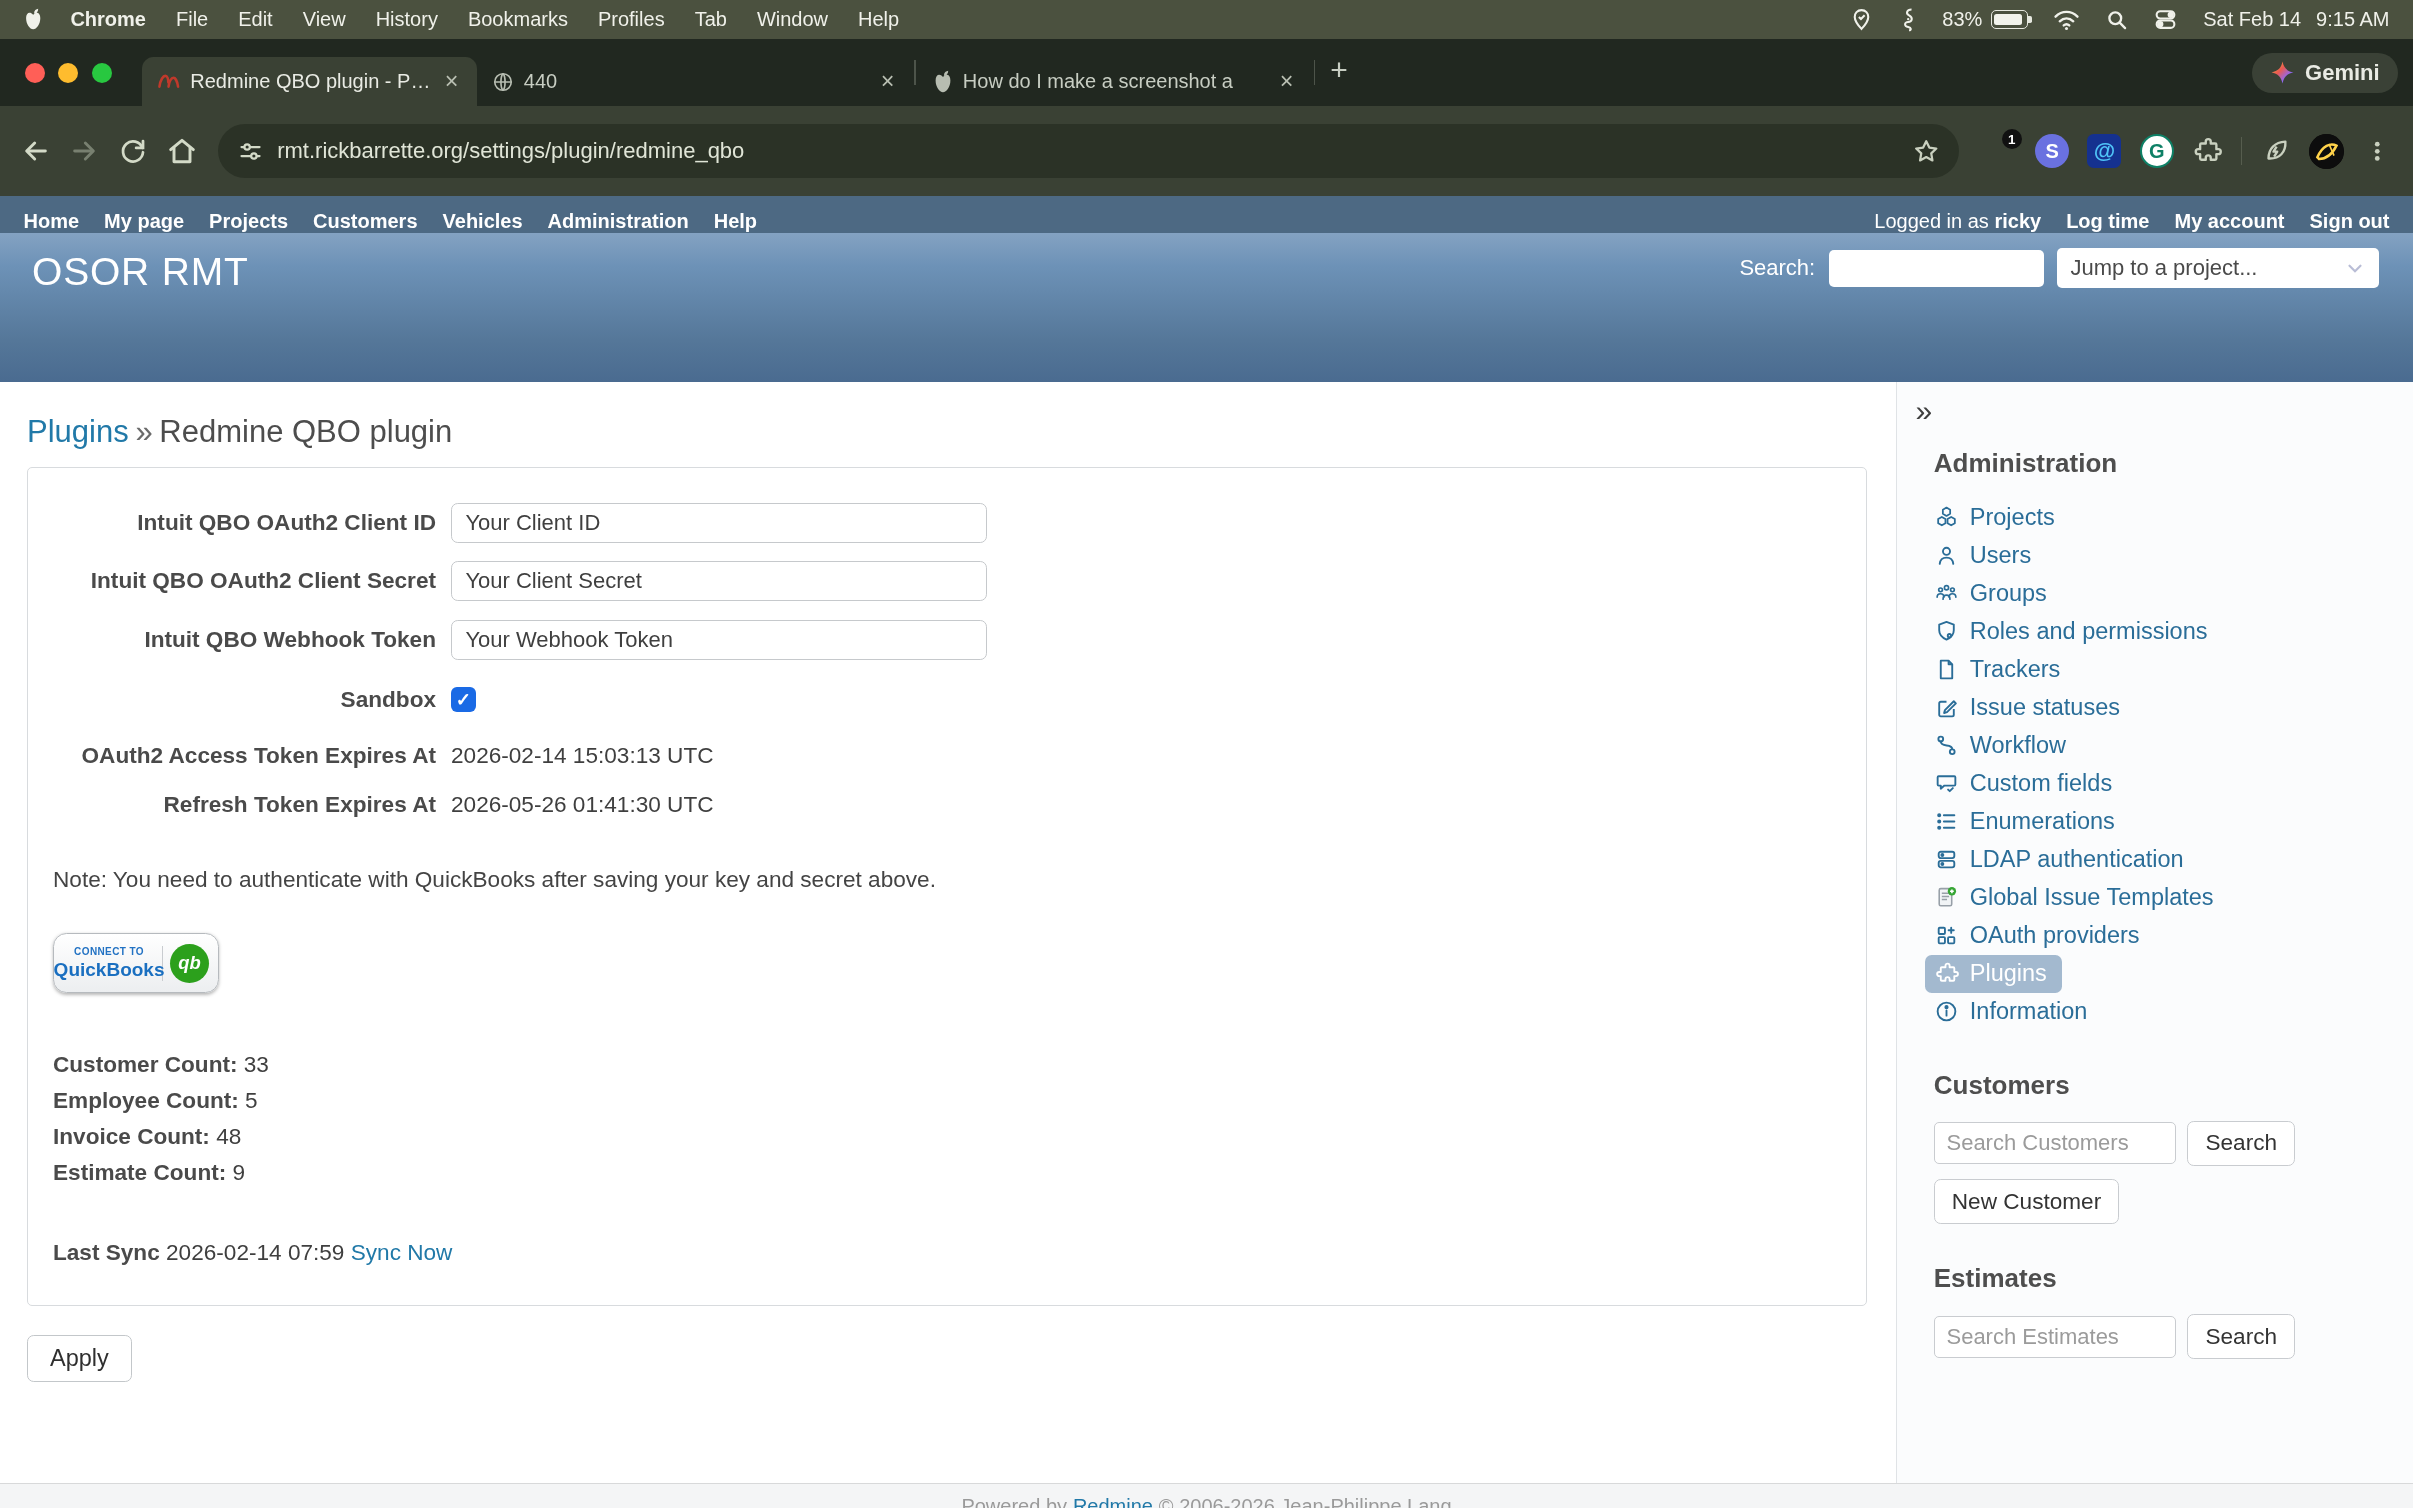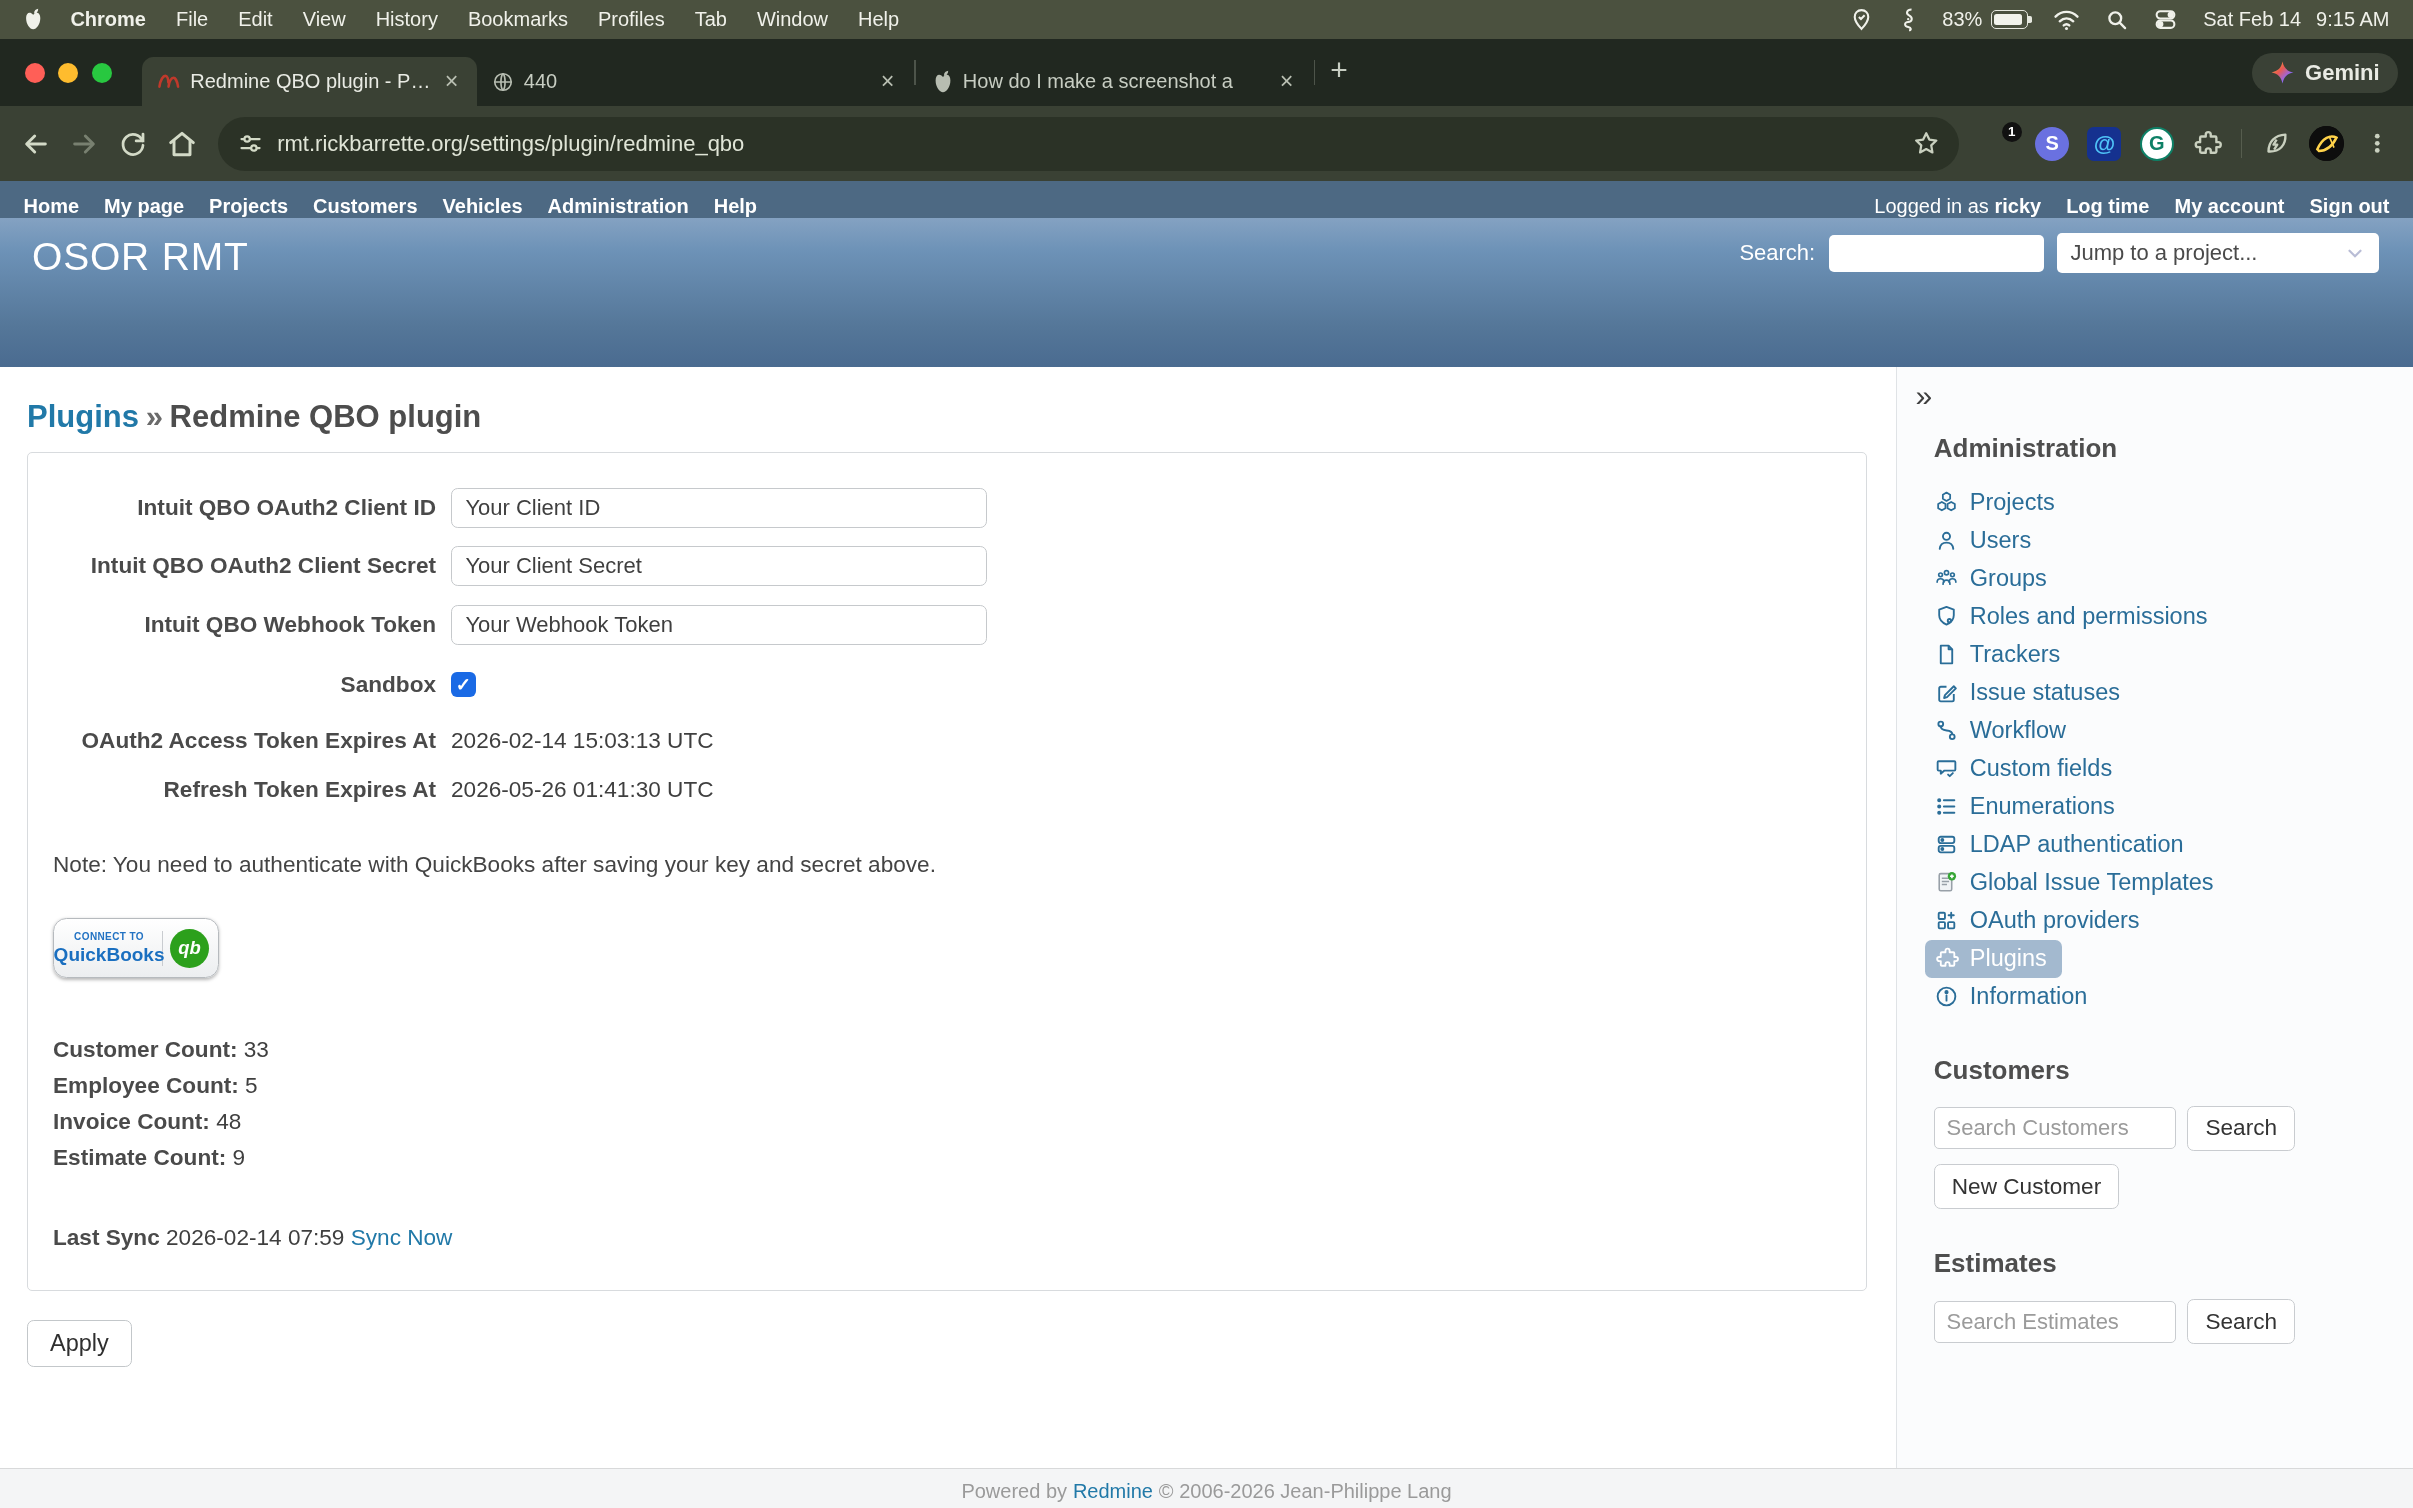"rmt.rickbarrette.org/settings/plugin/red" .toolbar { height: 75px -> 90px }
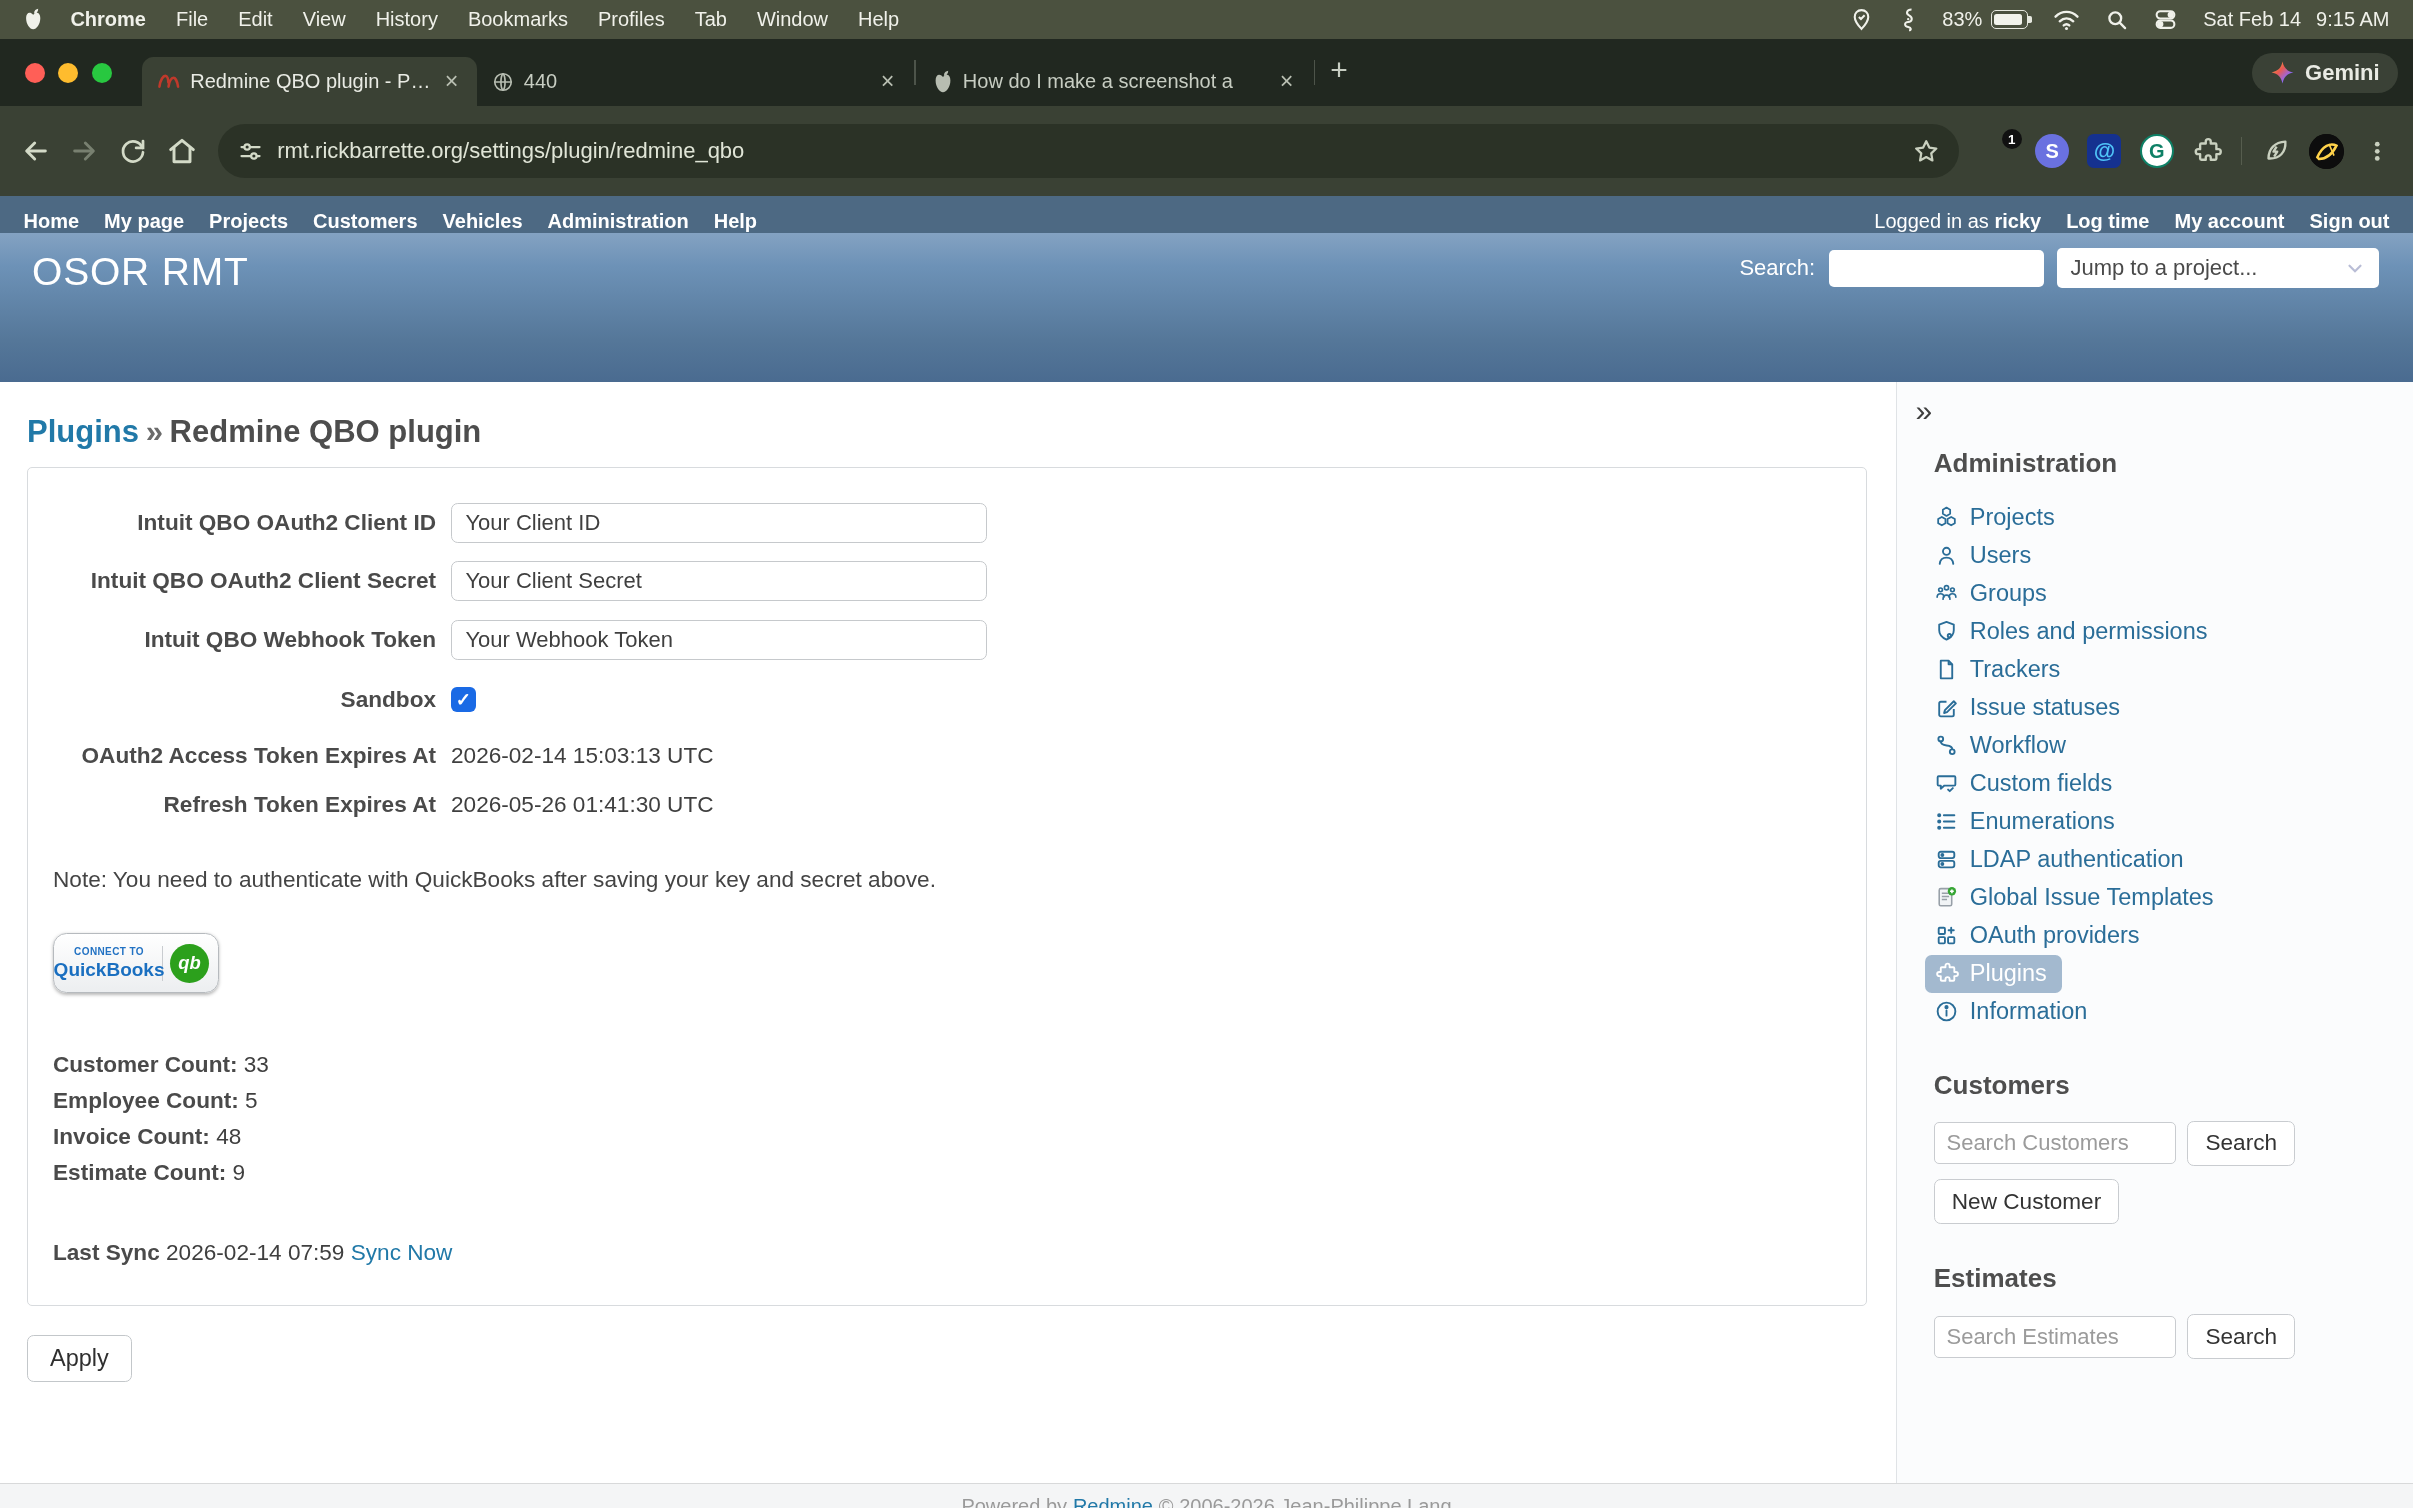"Plugins » Redmine QBO plugin" h2.crumb { font-weight: bold -> normal }
